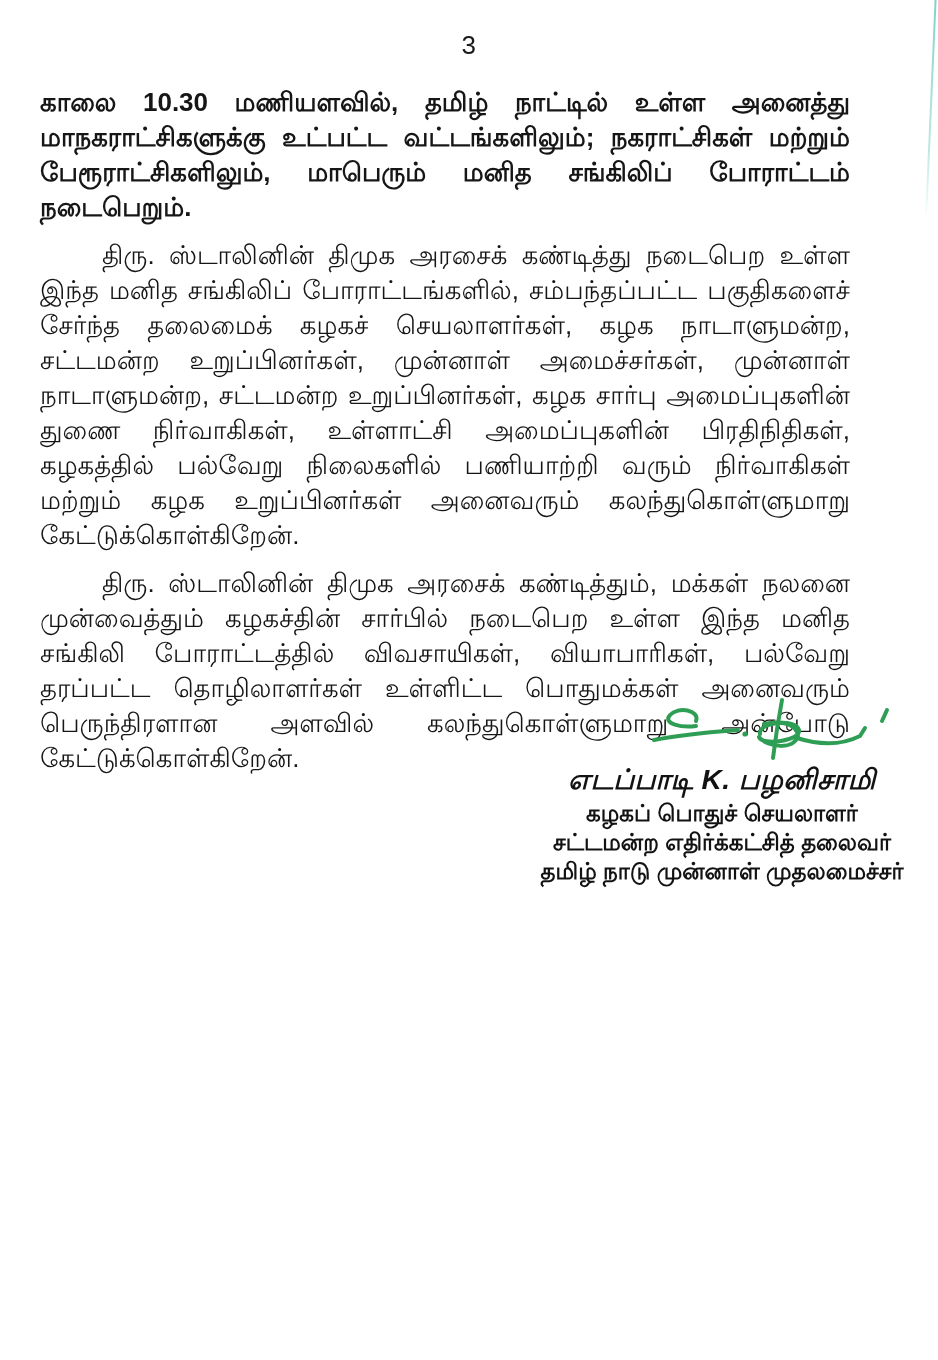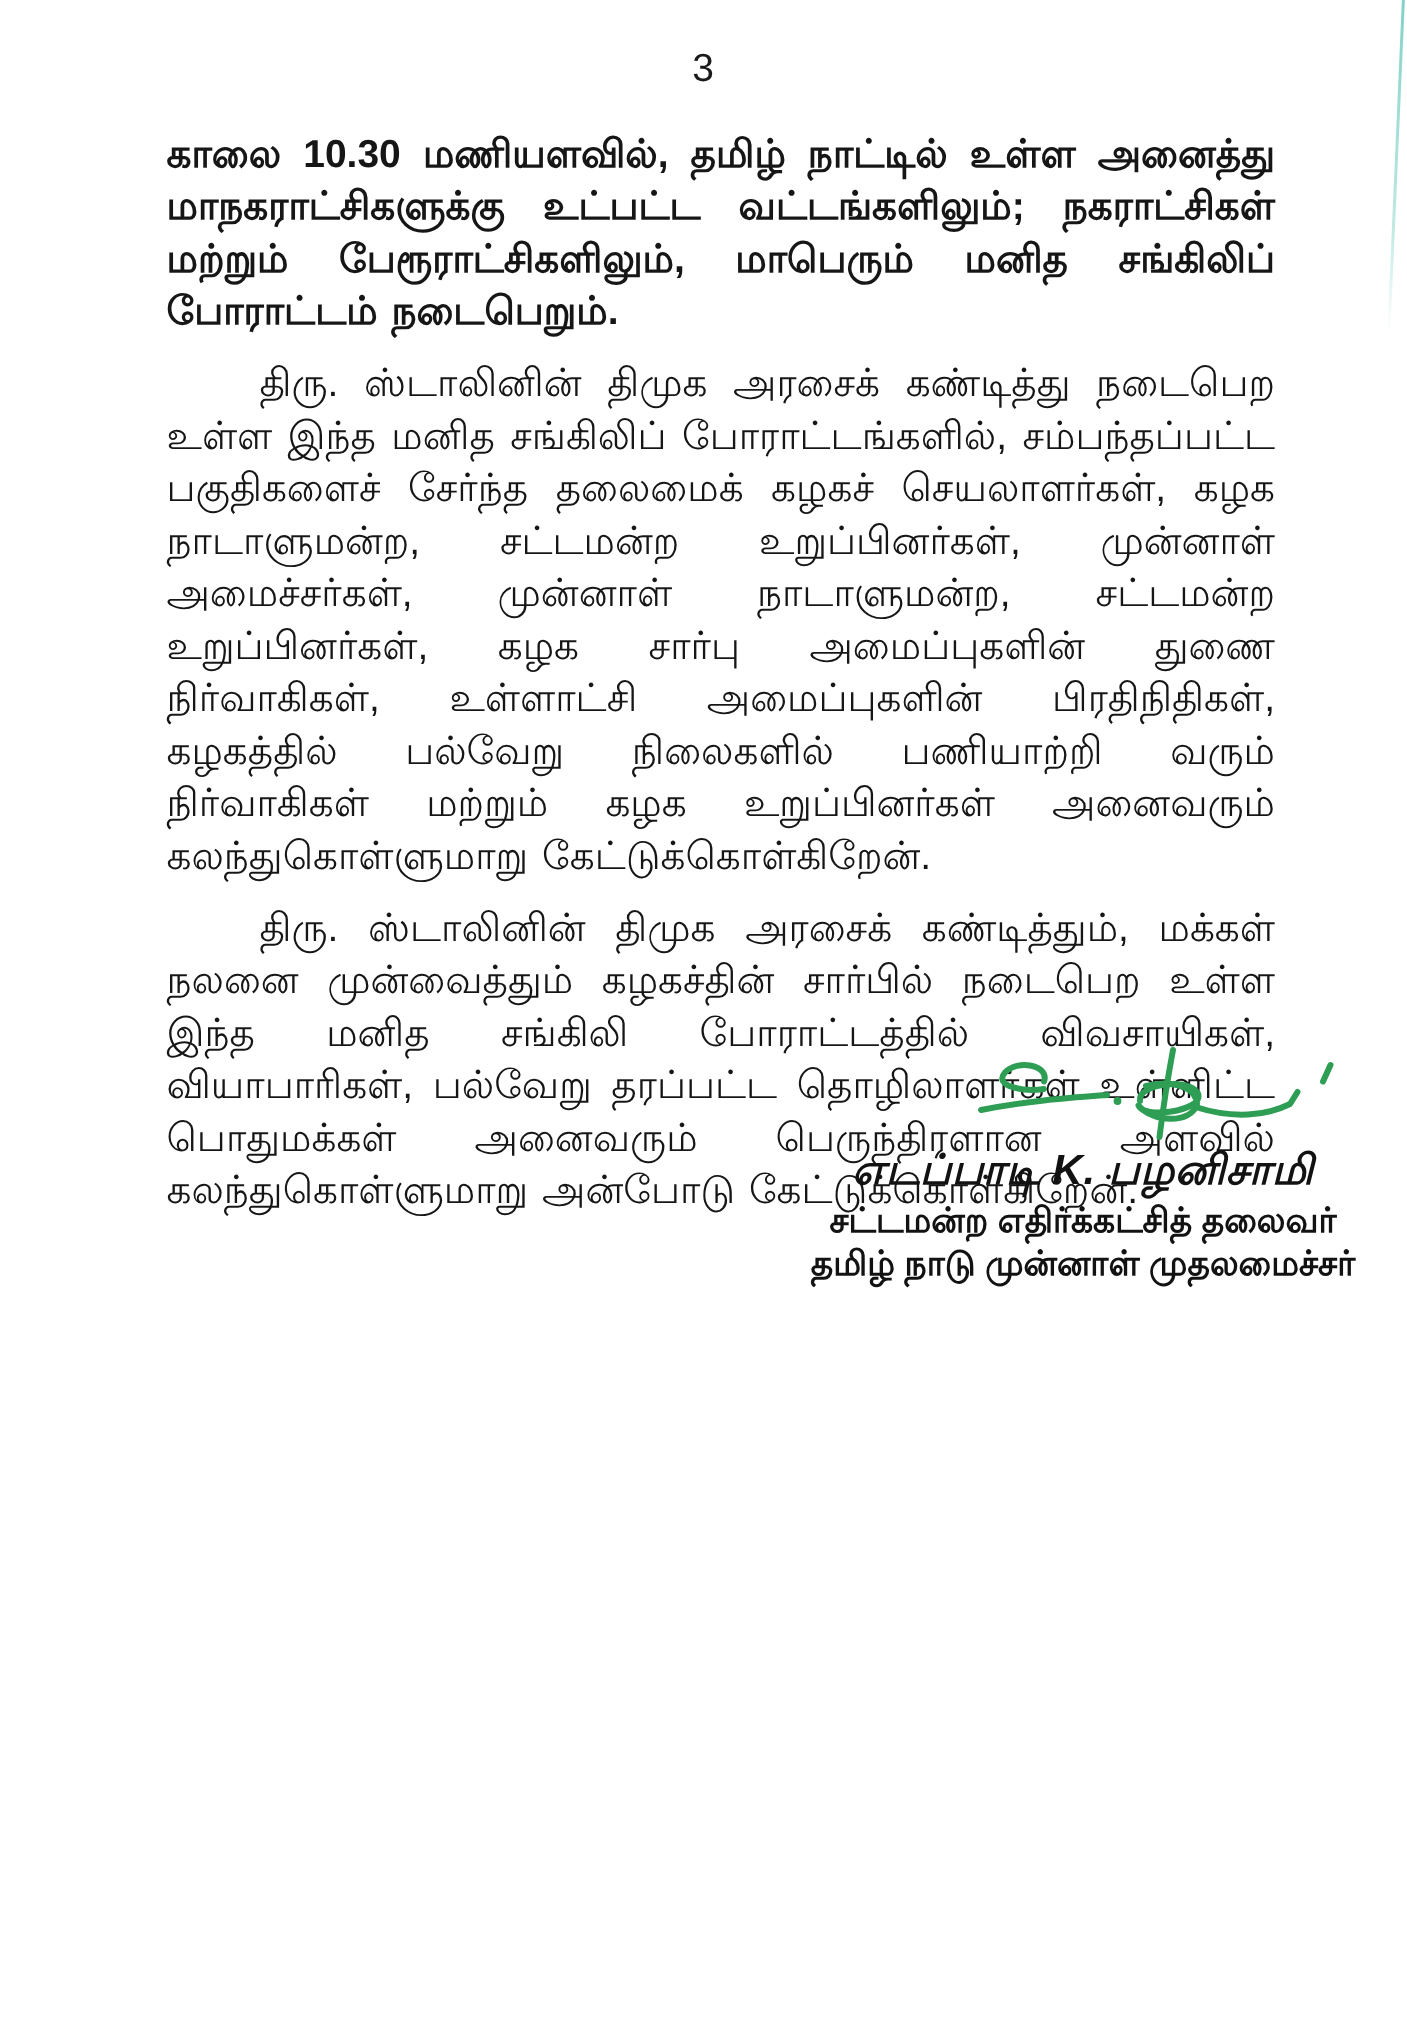"காலை 10.30 மணியளவில், தமிழ் நாட்டில்" .content { margin: 24px 88px 0 111px -> 24px 88px 0 40px }
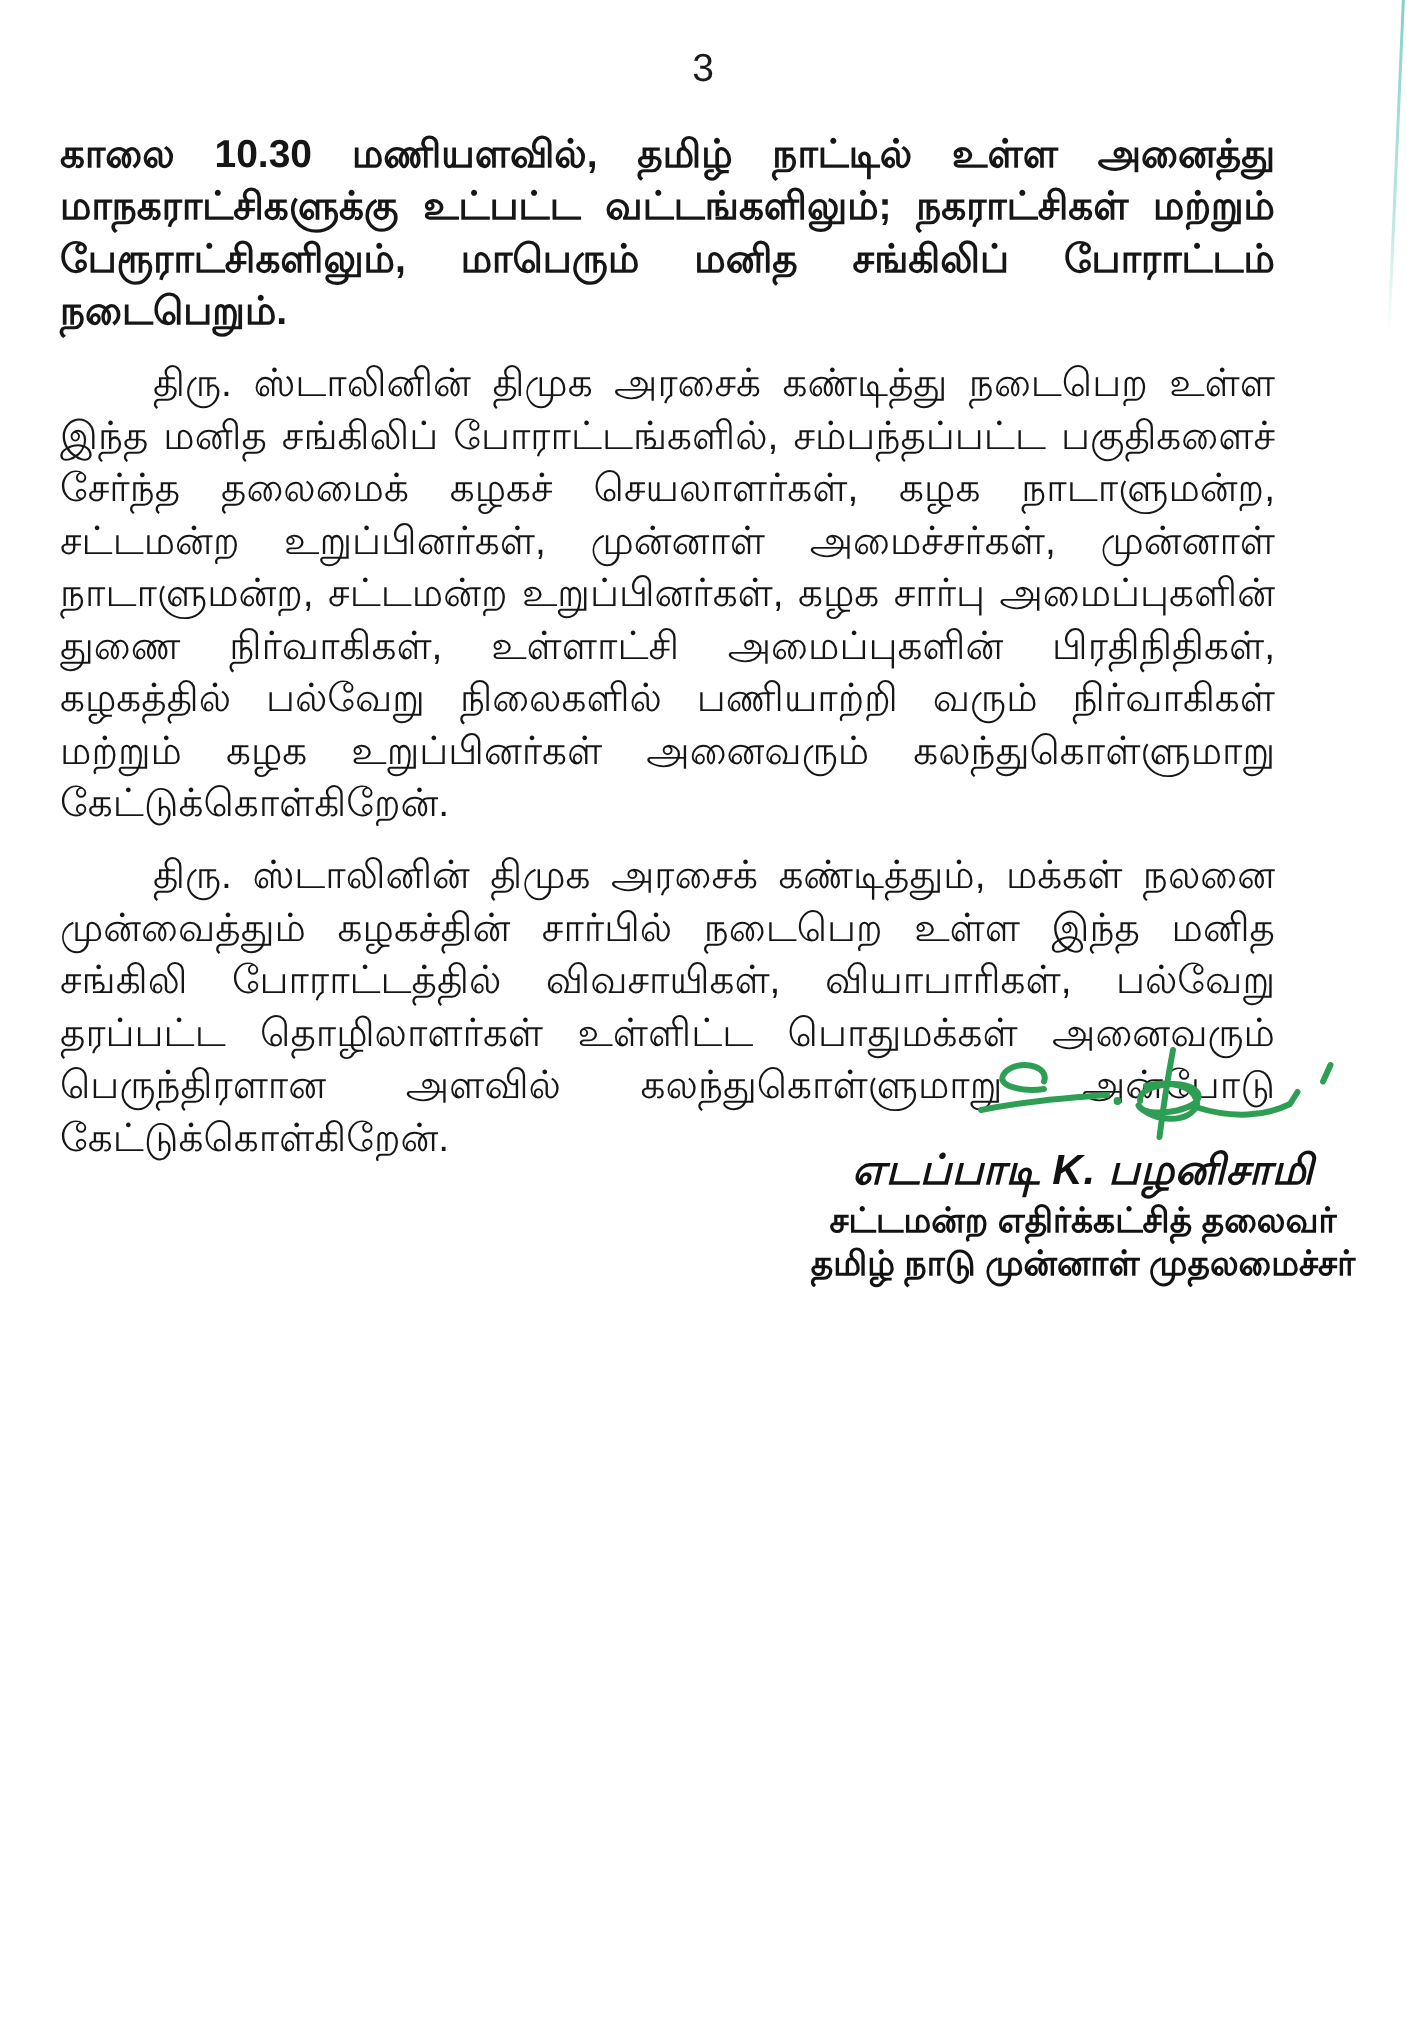"கழகப் பொதுச் செயலாளர்" div.sig-title { html: none -> <div>கழகப் பொதுச் செயலாளர்</div> }
